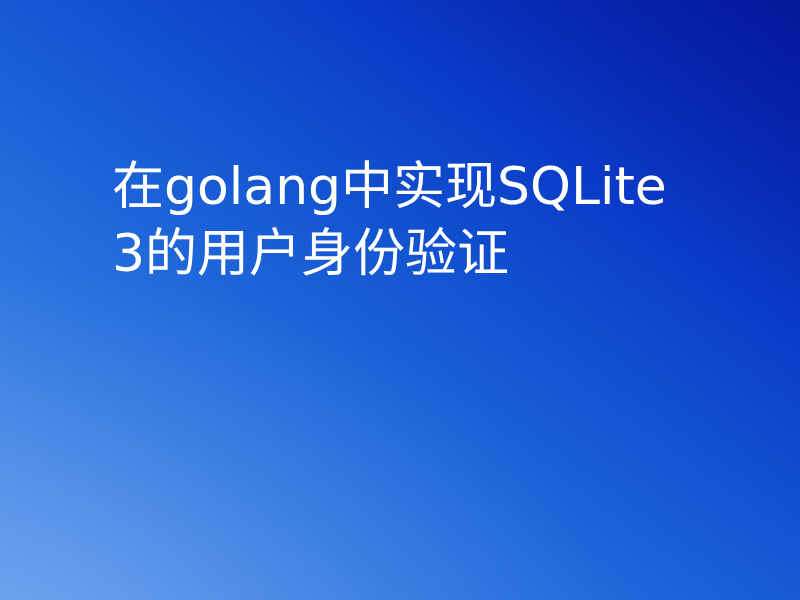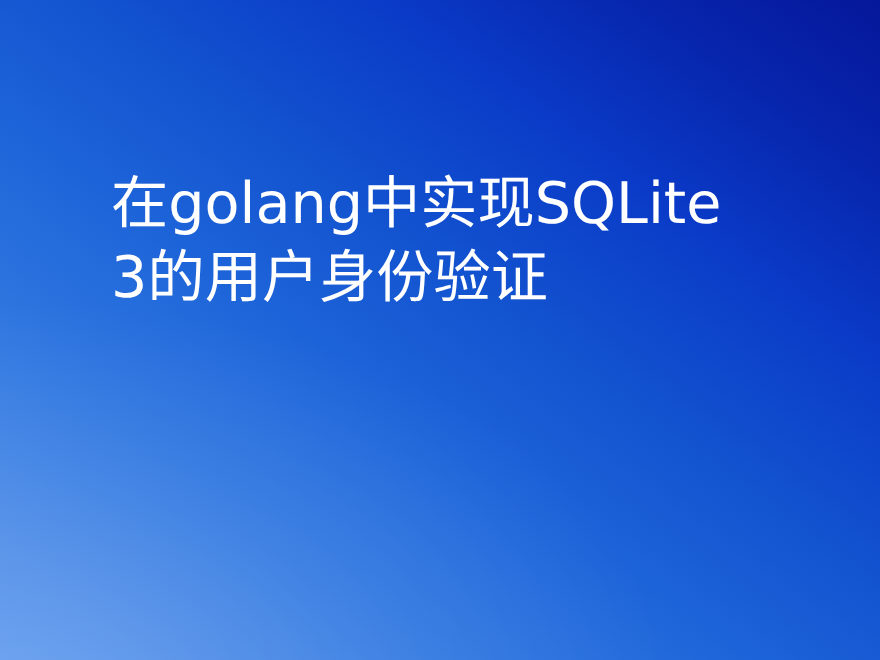"在golang中实现SQLite3的用户身份验证" .title-block { left: 101px -> 112px }
